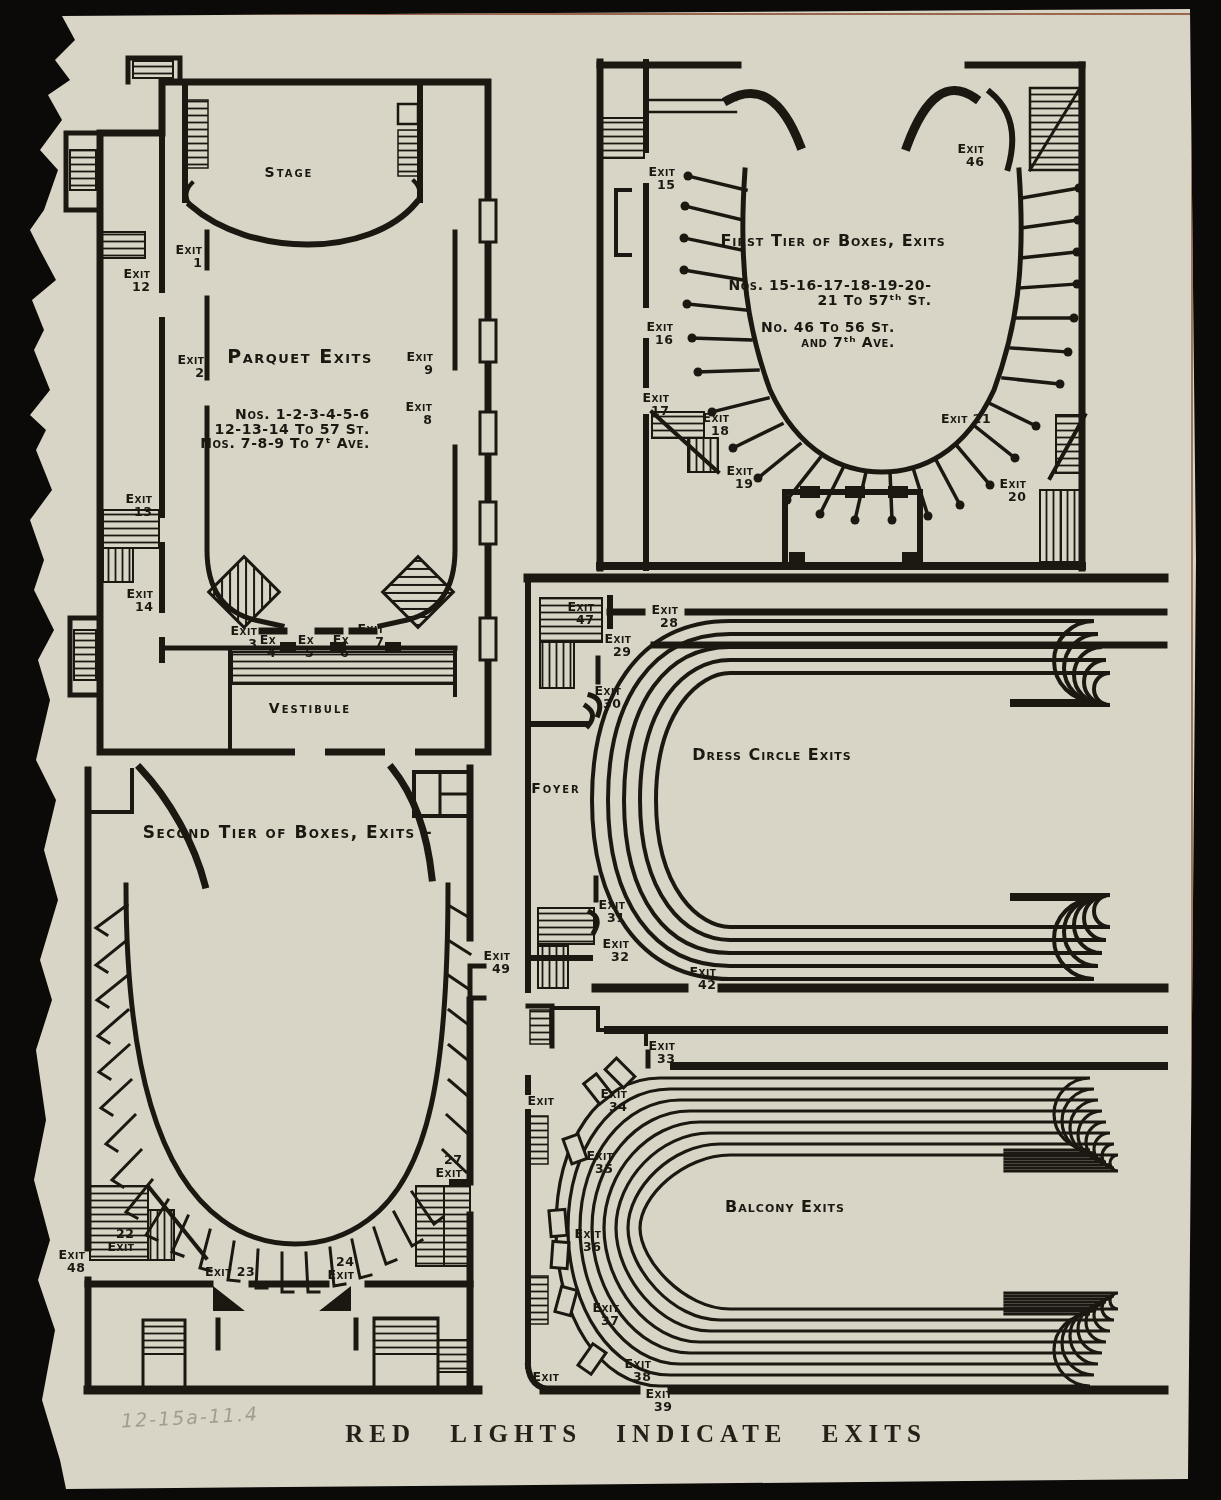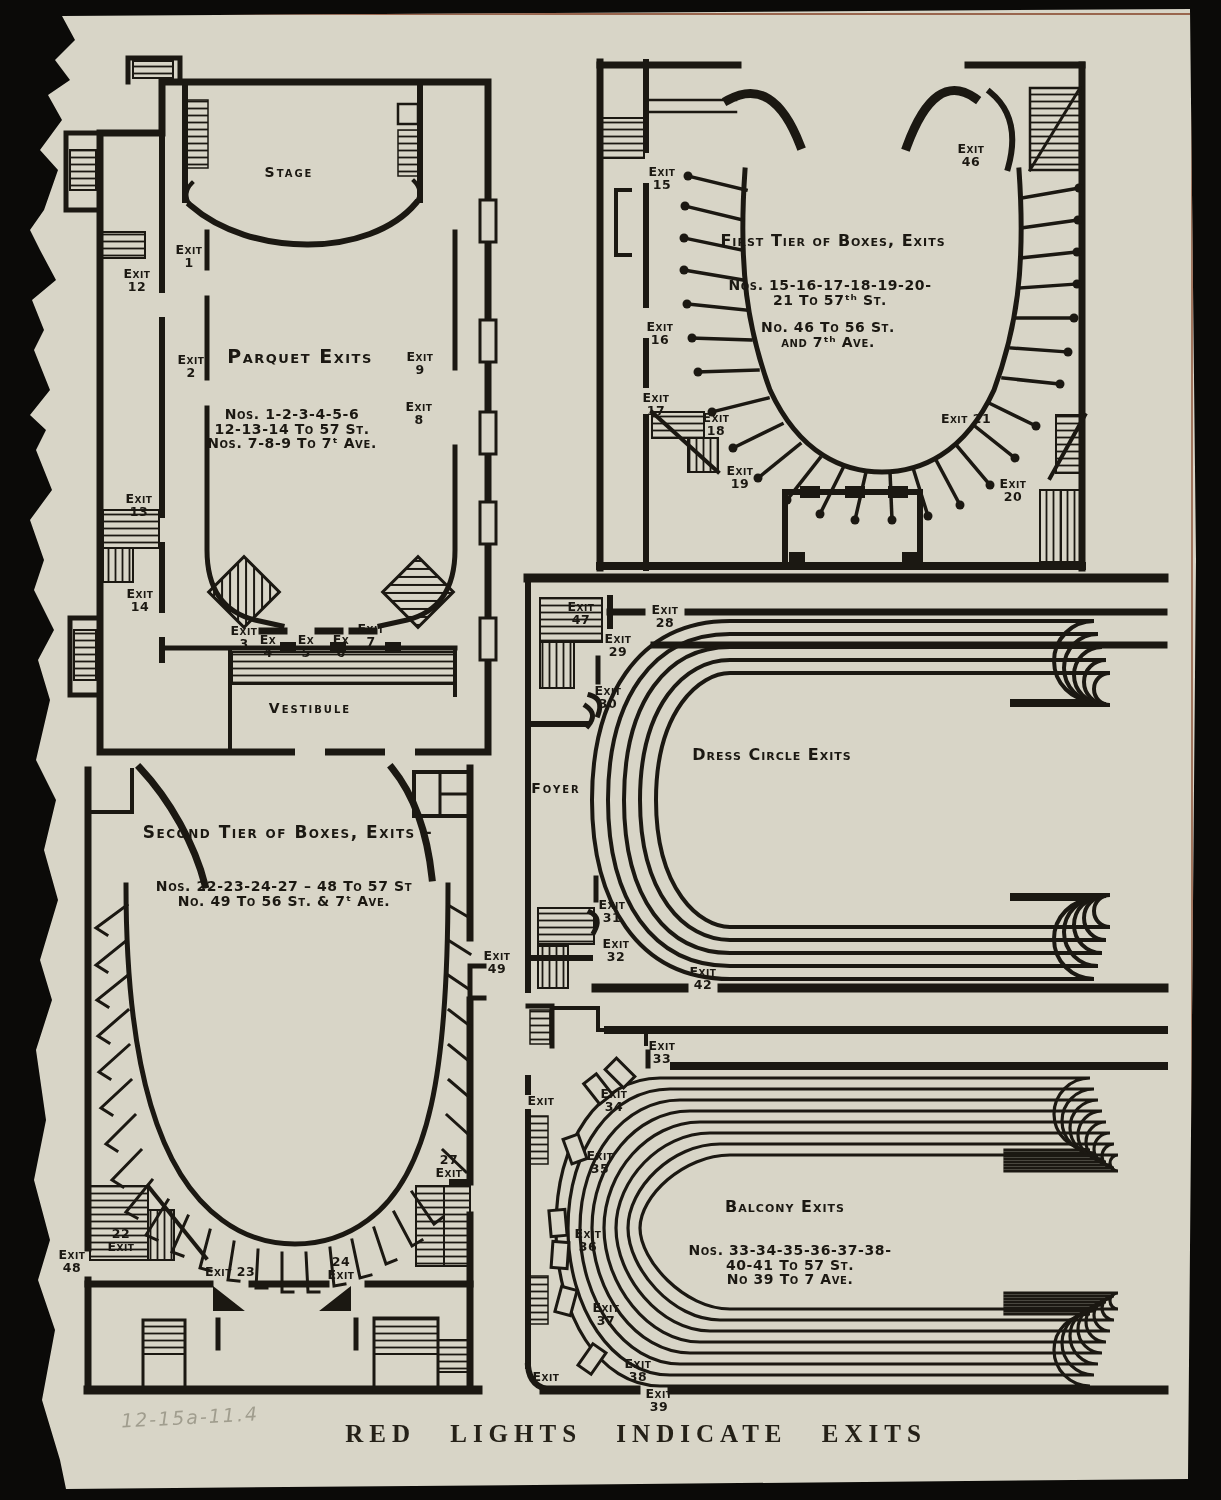"Exit" .lbl { text-align: center -> right }
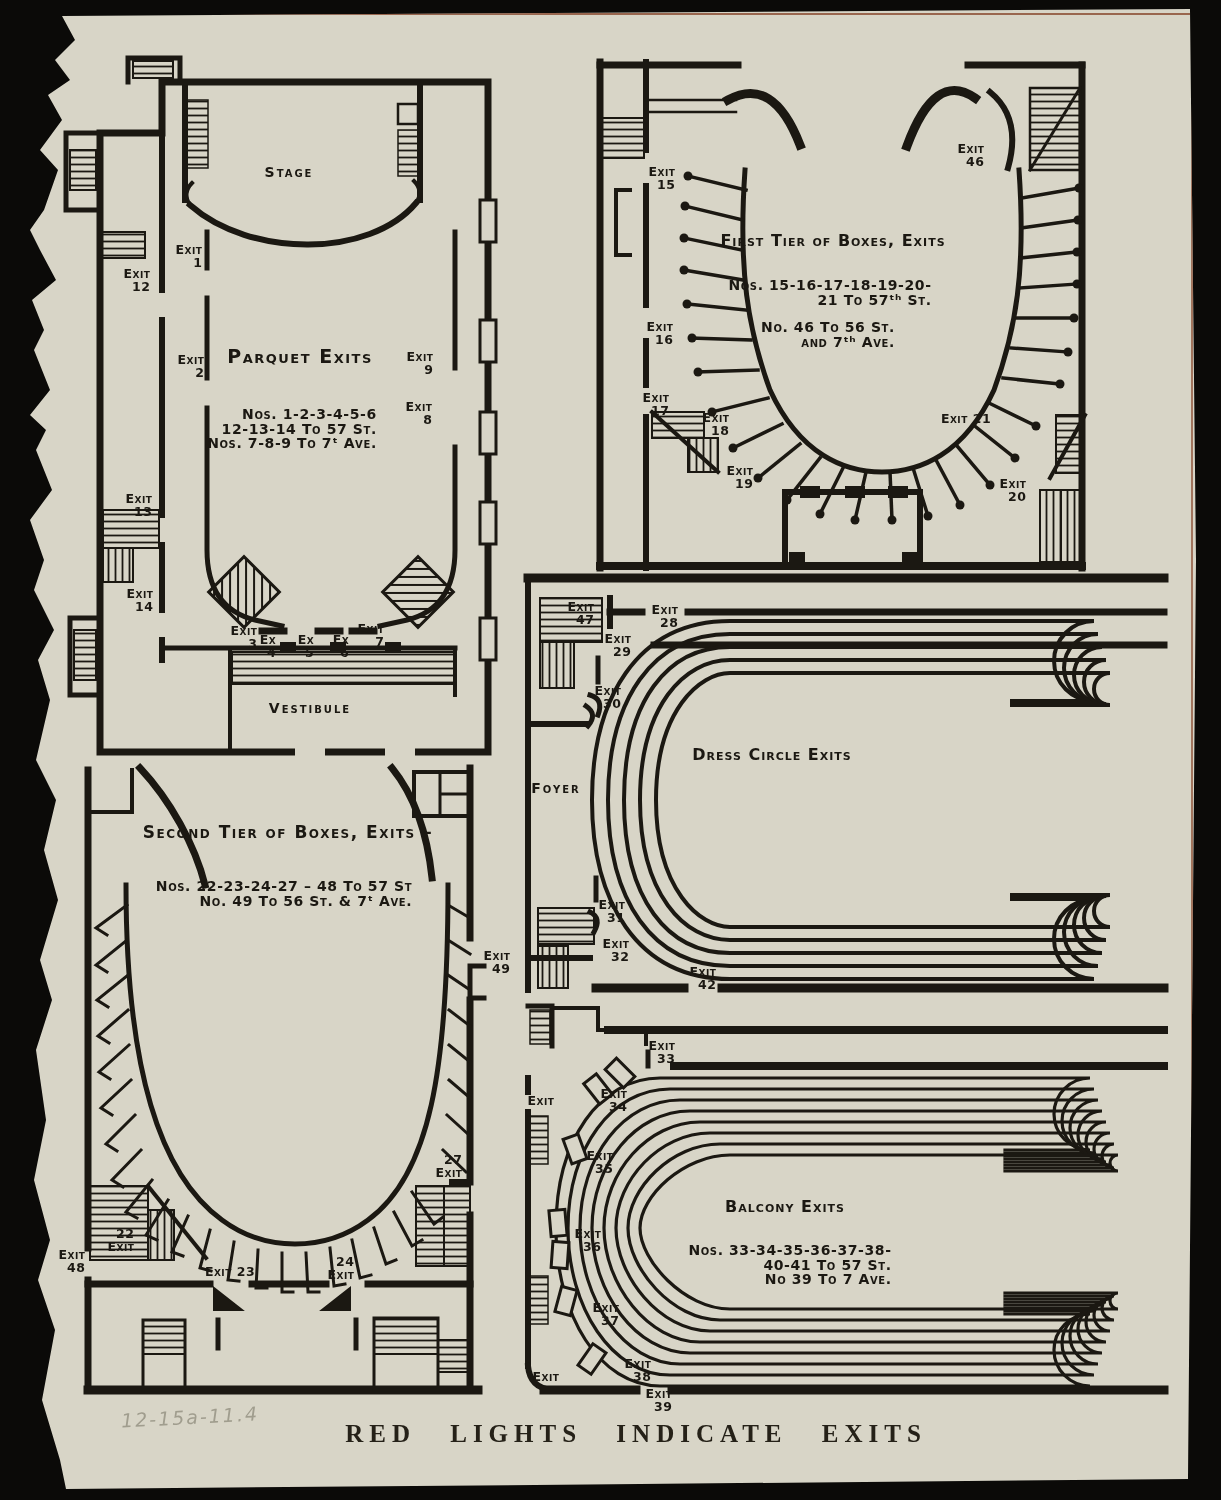"Nos. 1-2-3-4-5-6" div.lbl { left: 292px -> 285px }
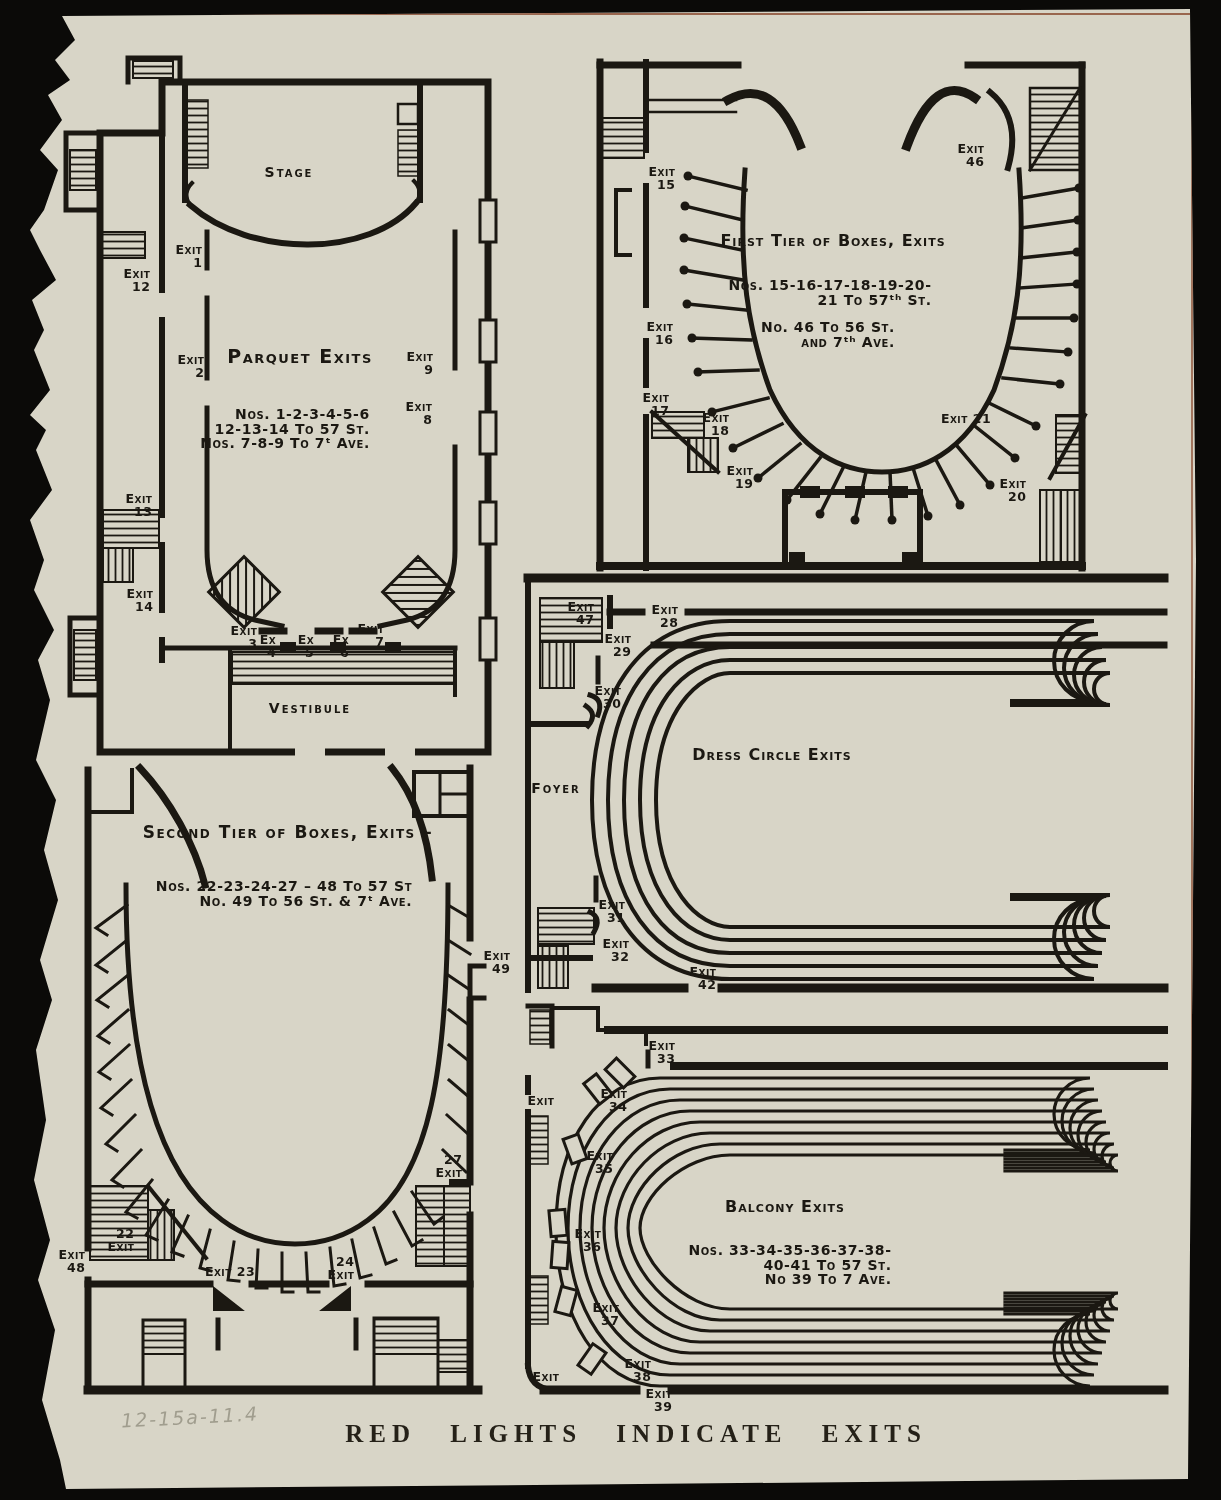"Nos. 22-23-24-27 – 48 To" div.lbl { html: <div>Nos. 22-23-24-27 – 48 To 57 St No. 49 To 56 St. &amp; 7ᵗ Ave.</div> -> none }
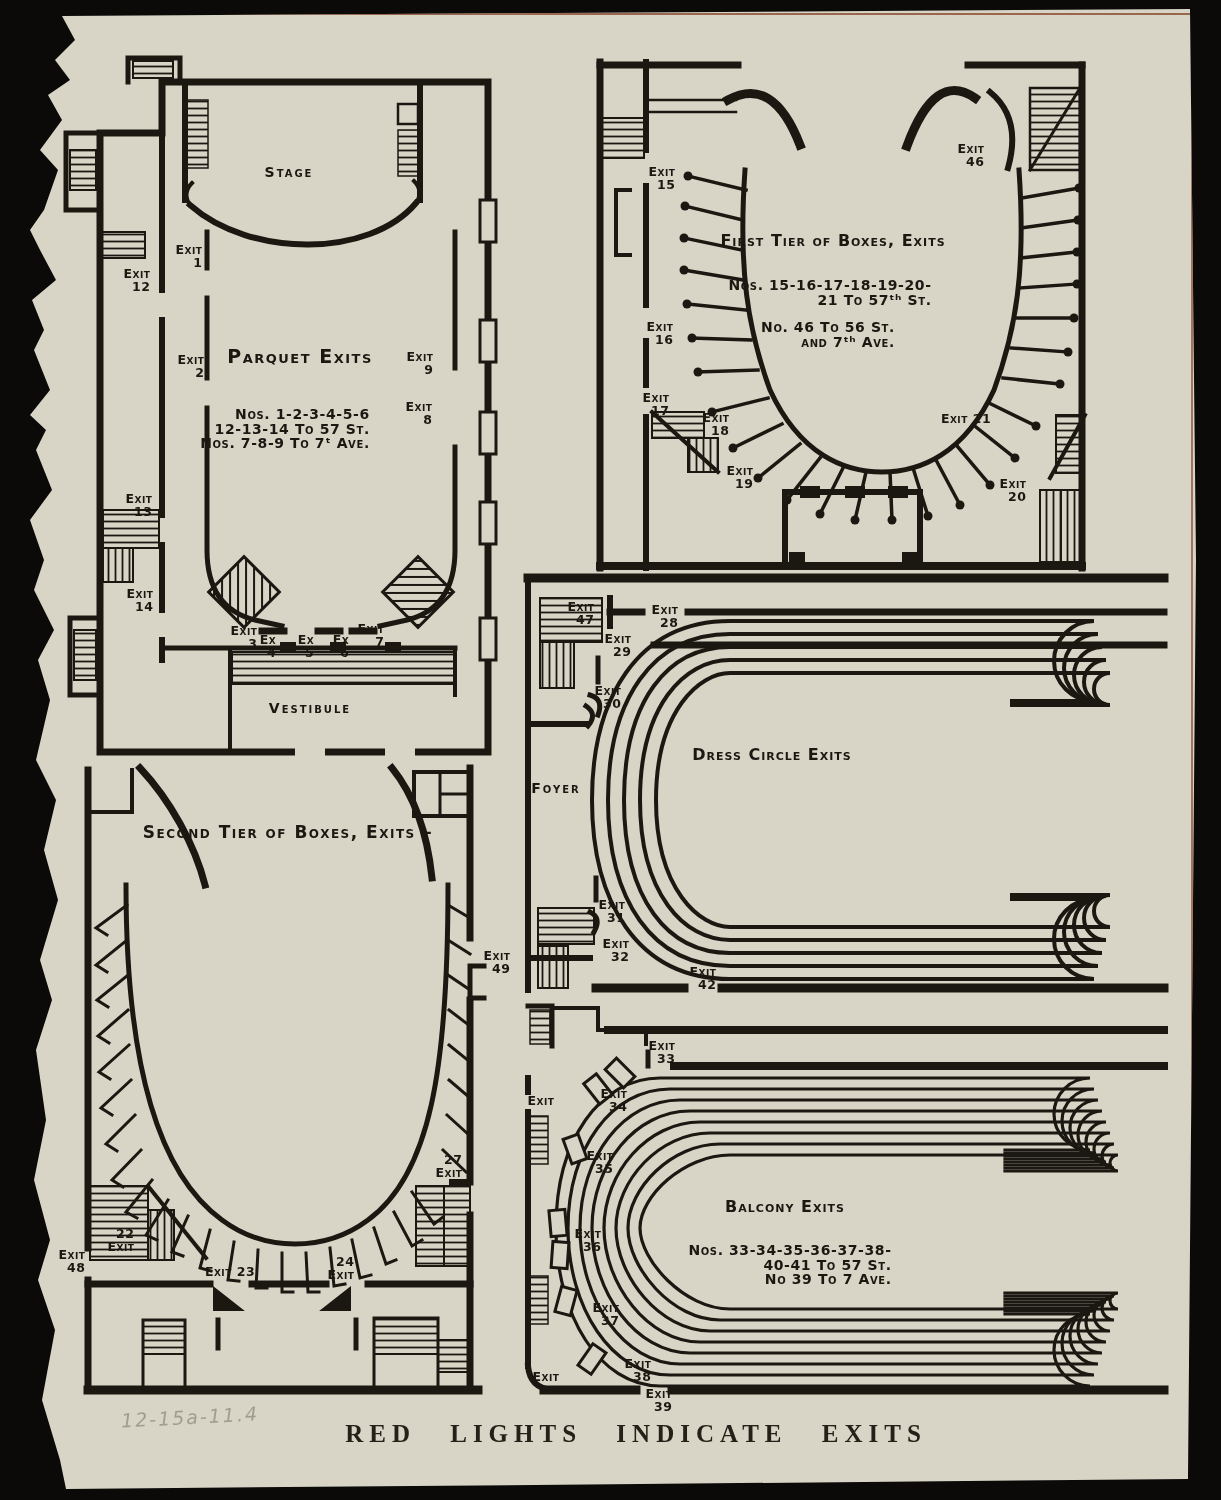"Nos. 33-34-35-36-37-38-" div.lbl { html: <div>Nos. 33-34-35-36-37-38- 40-41 To 57 St. No 39 To 7 Ave.</div> -> none }
